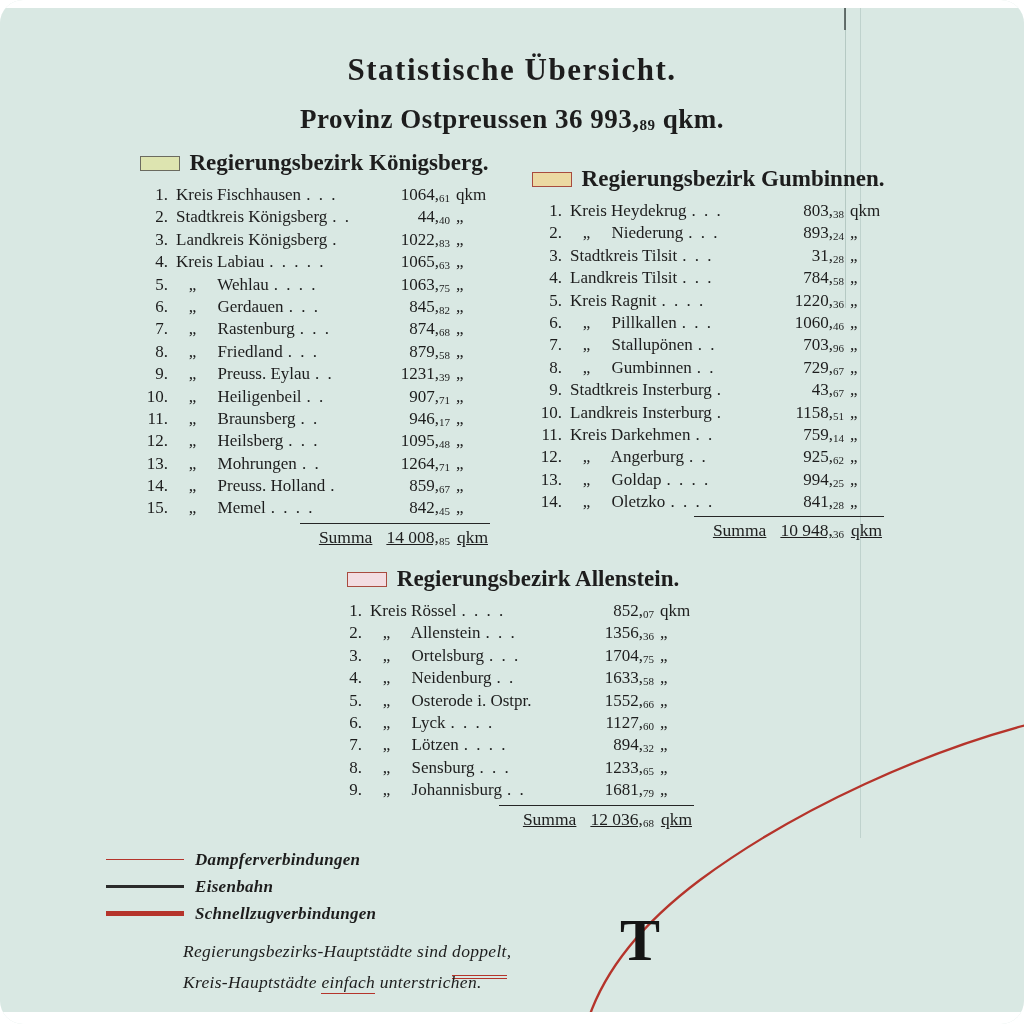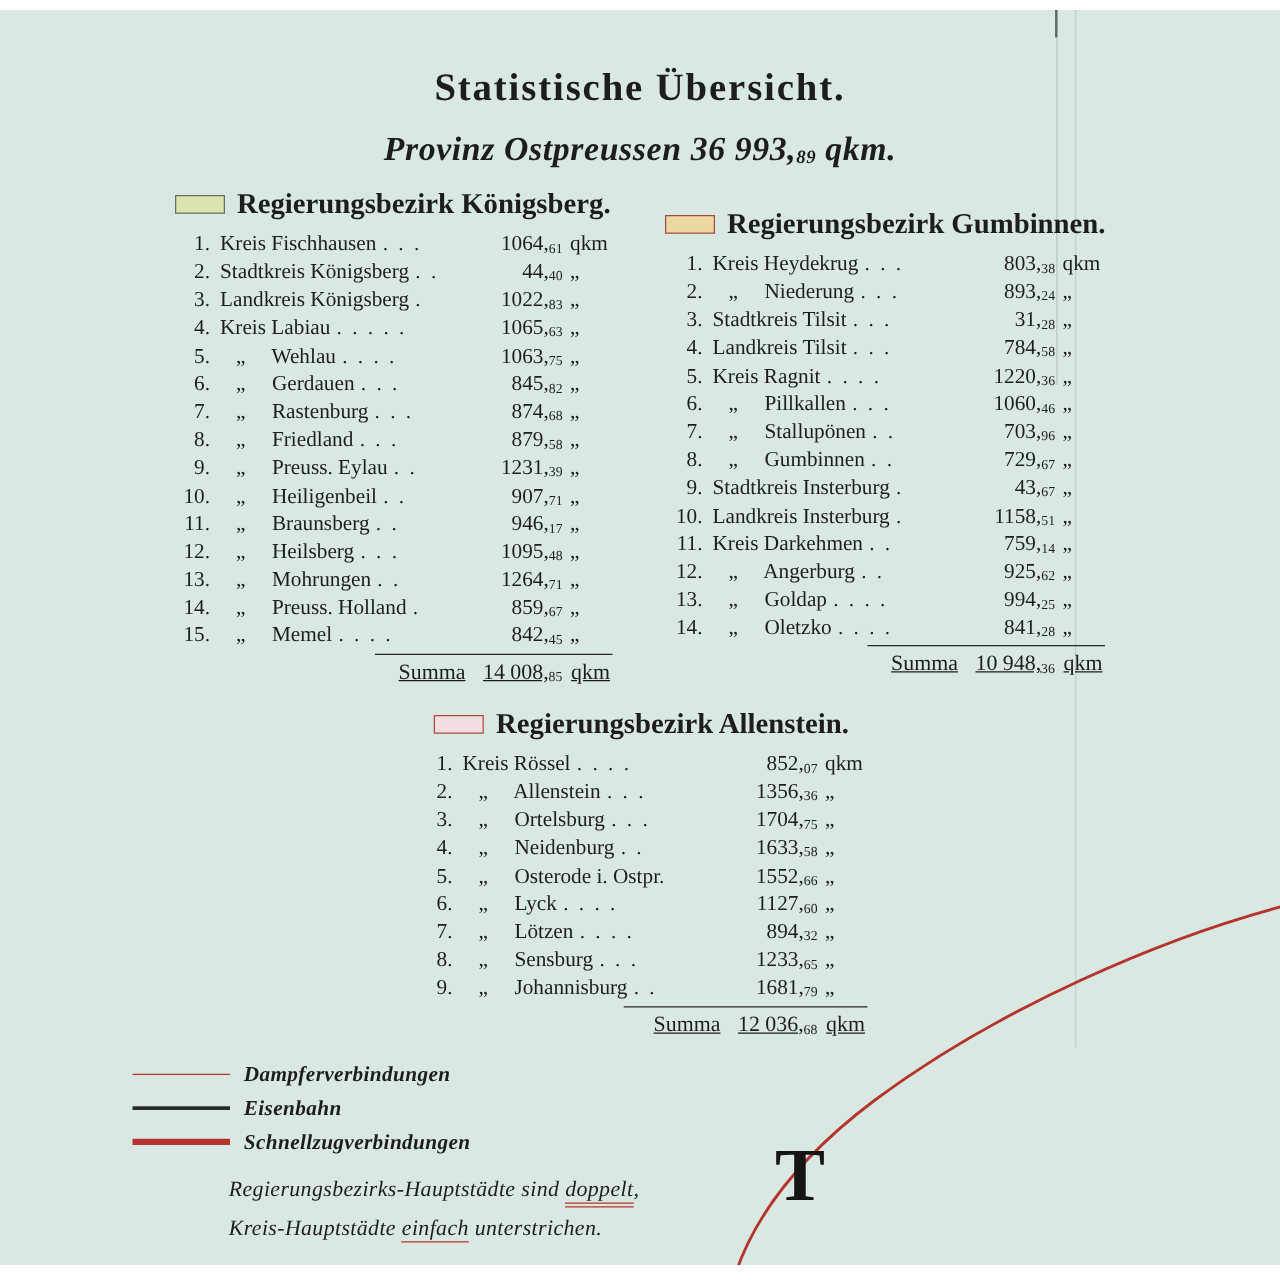"Statistische Übersicht." .page { border-radius: none -> 23px }
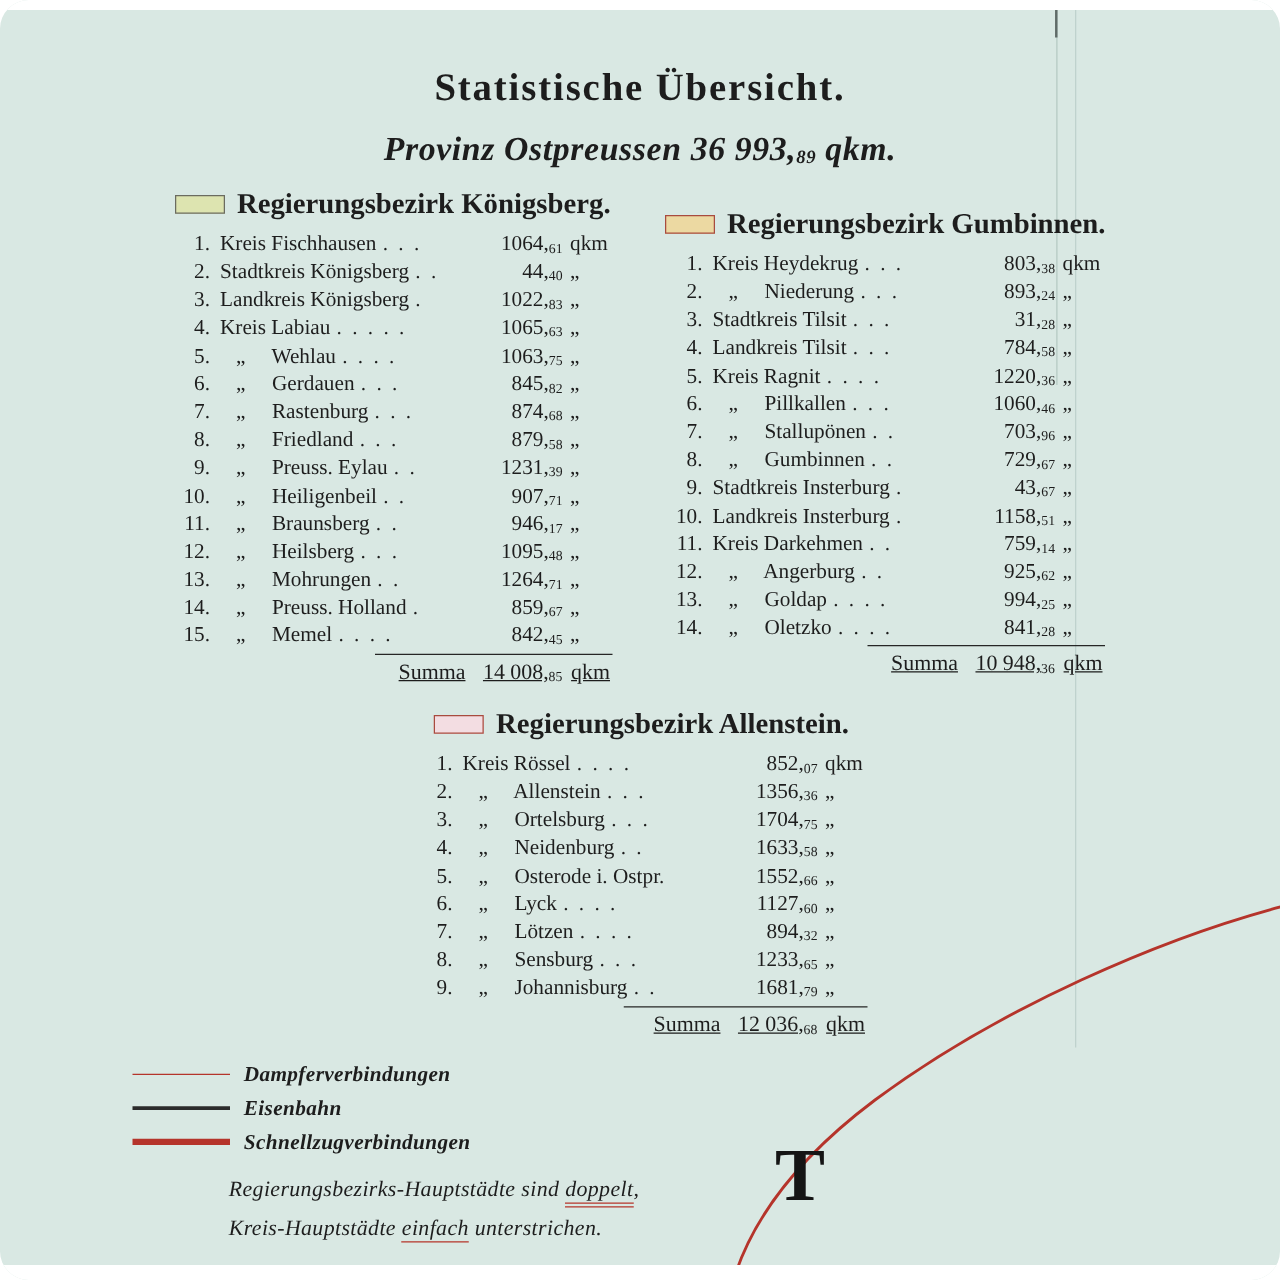"Provinz Ostpreussen 36 993,89 qkm." .subtitle { font-style: italic -> none }
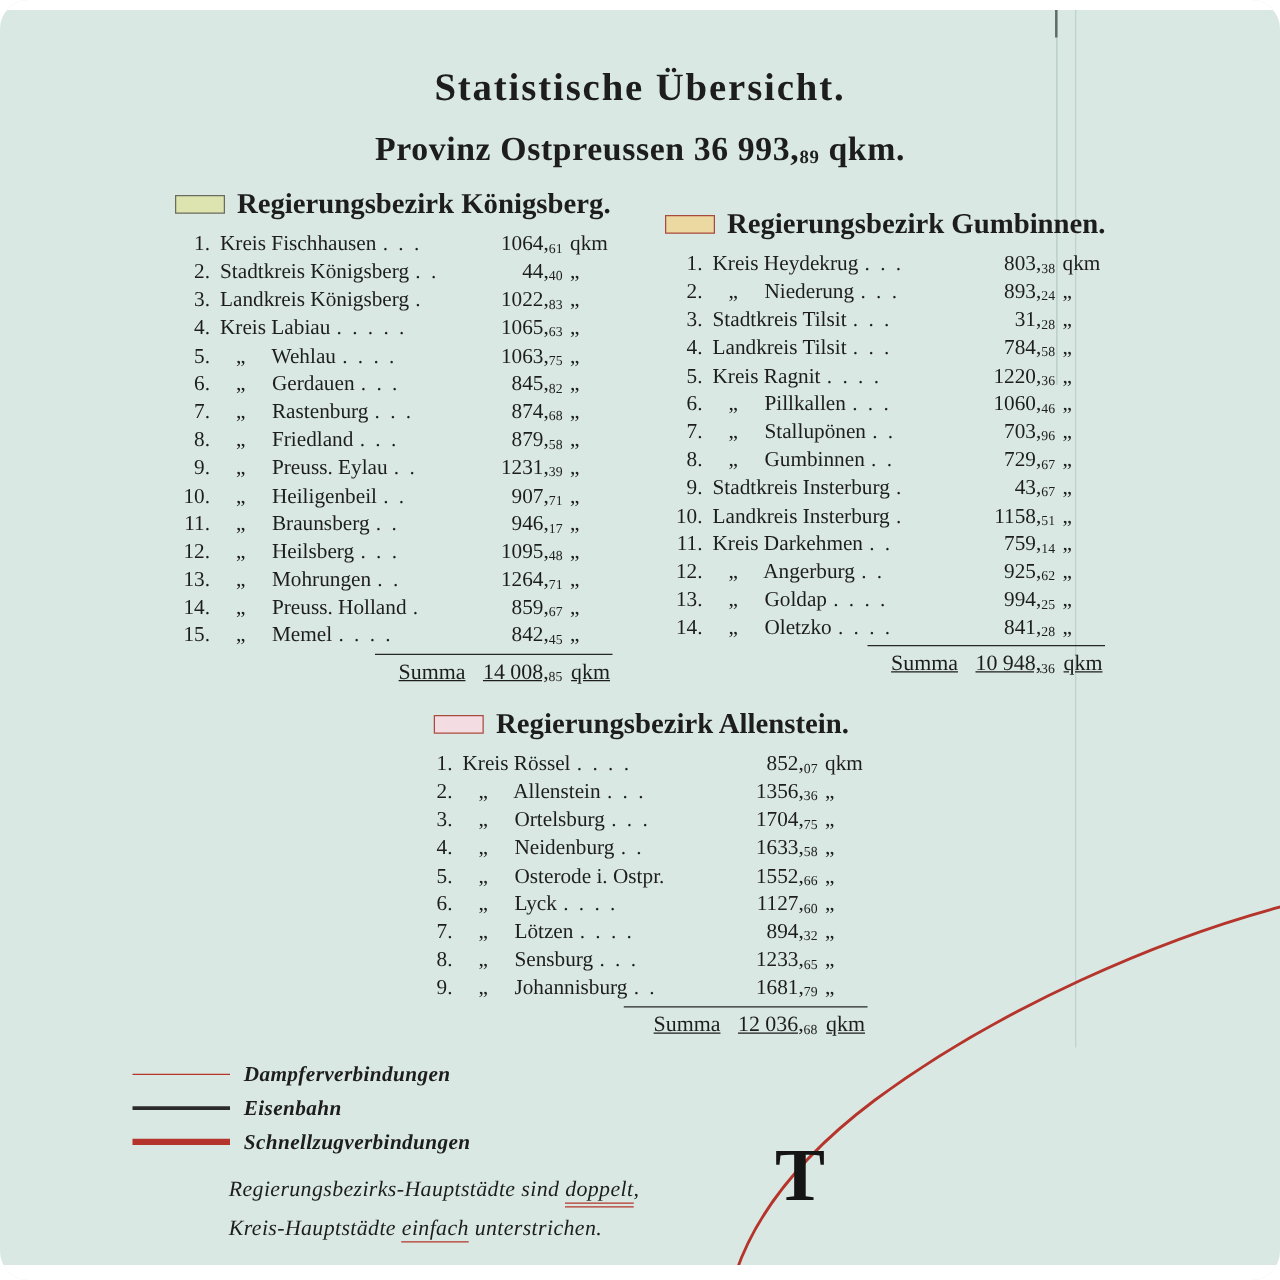"doppelt" .u-double { padding-bottom: 1px -> 14px }
